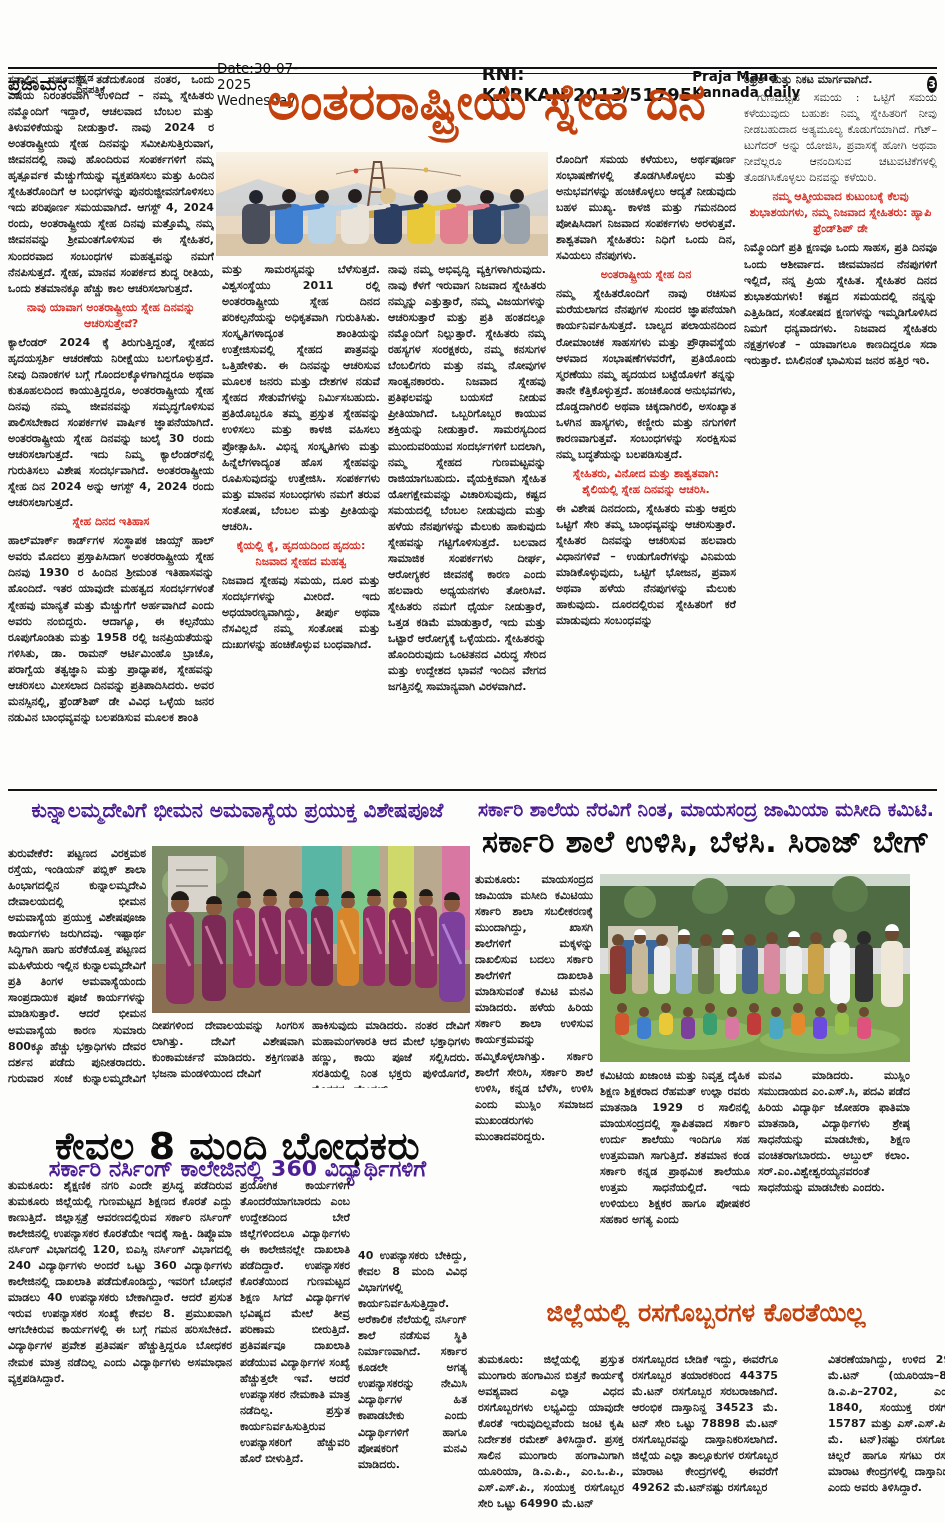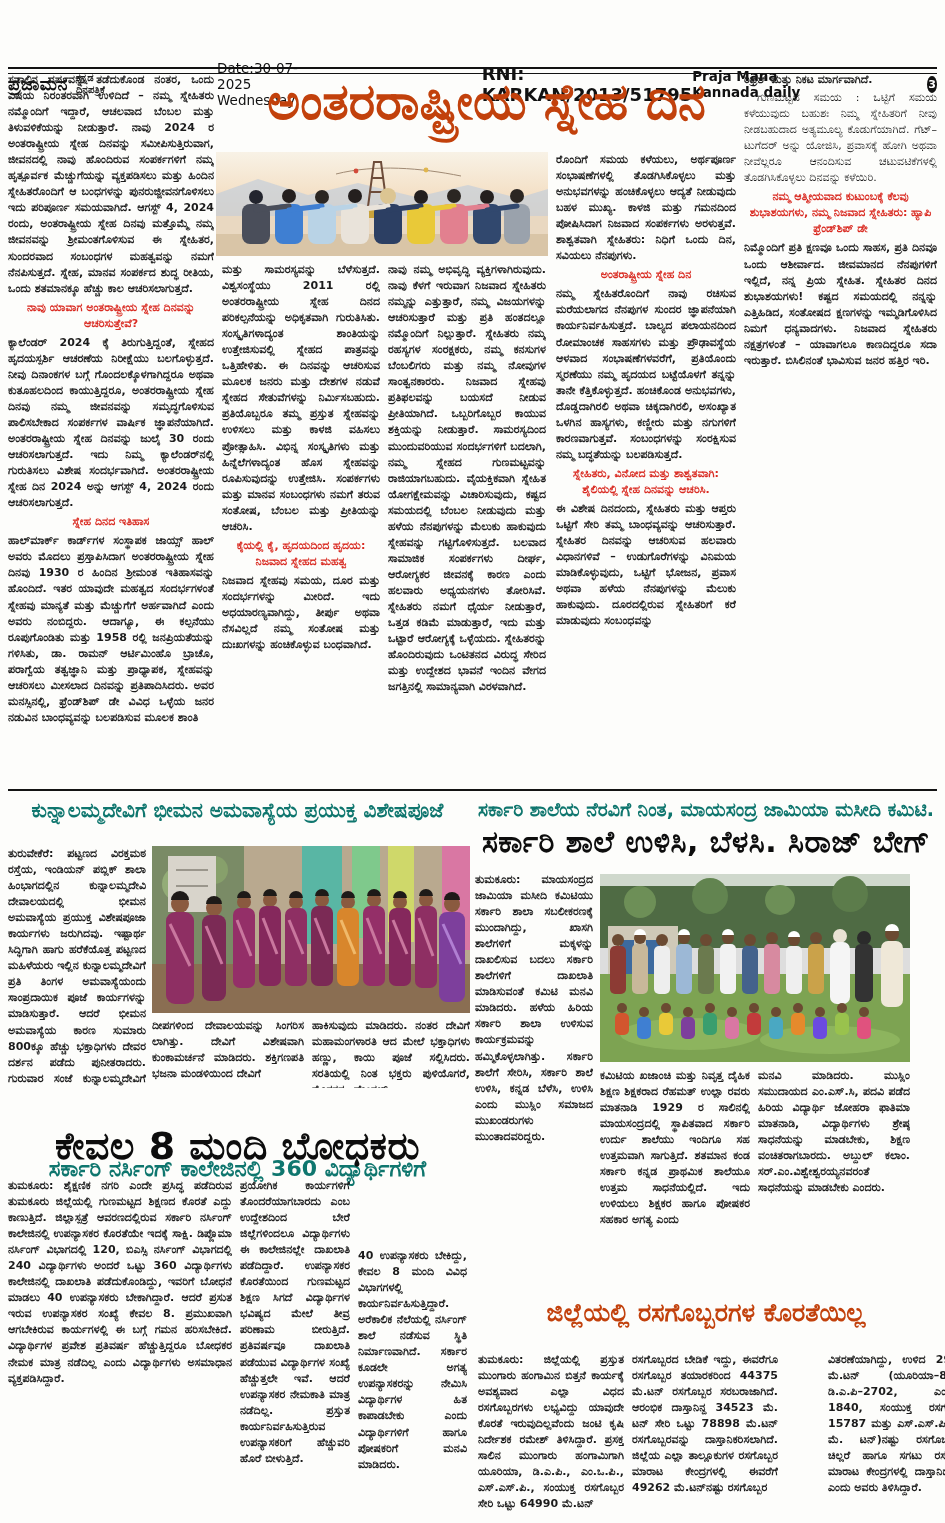"ಕುನ್ನಾಲಮ್ಮದೇವಿಗೆ ಭೀಮನ ಅಮವಾಸ್ಯೆಯ ಪ್ರಯುಕ್ತ" .kicker { color: #0f766e -> #4c1d95 }
